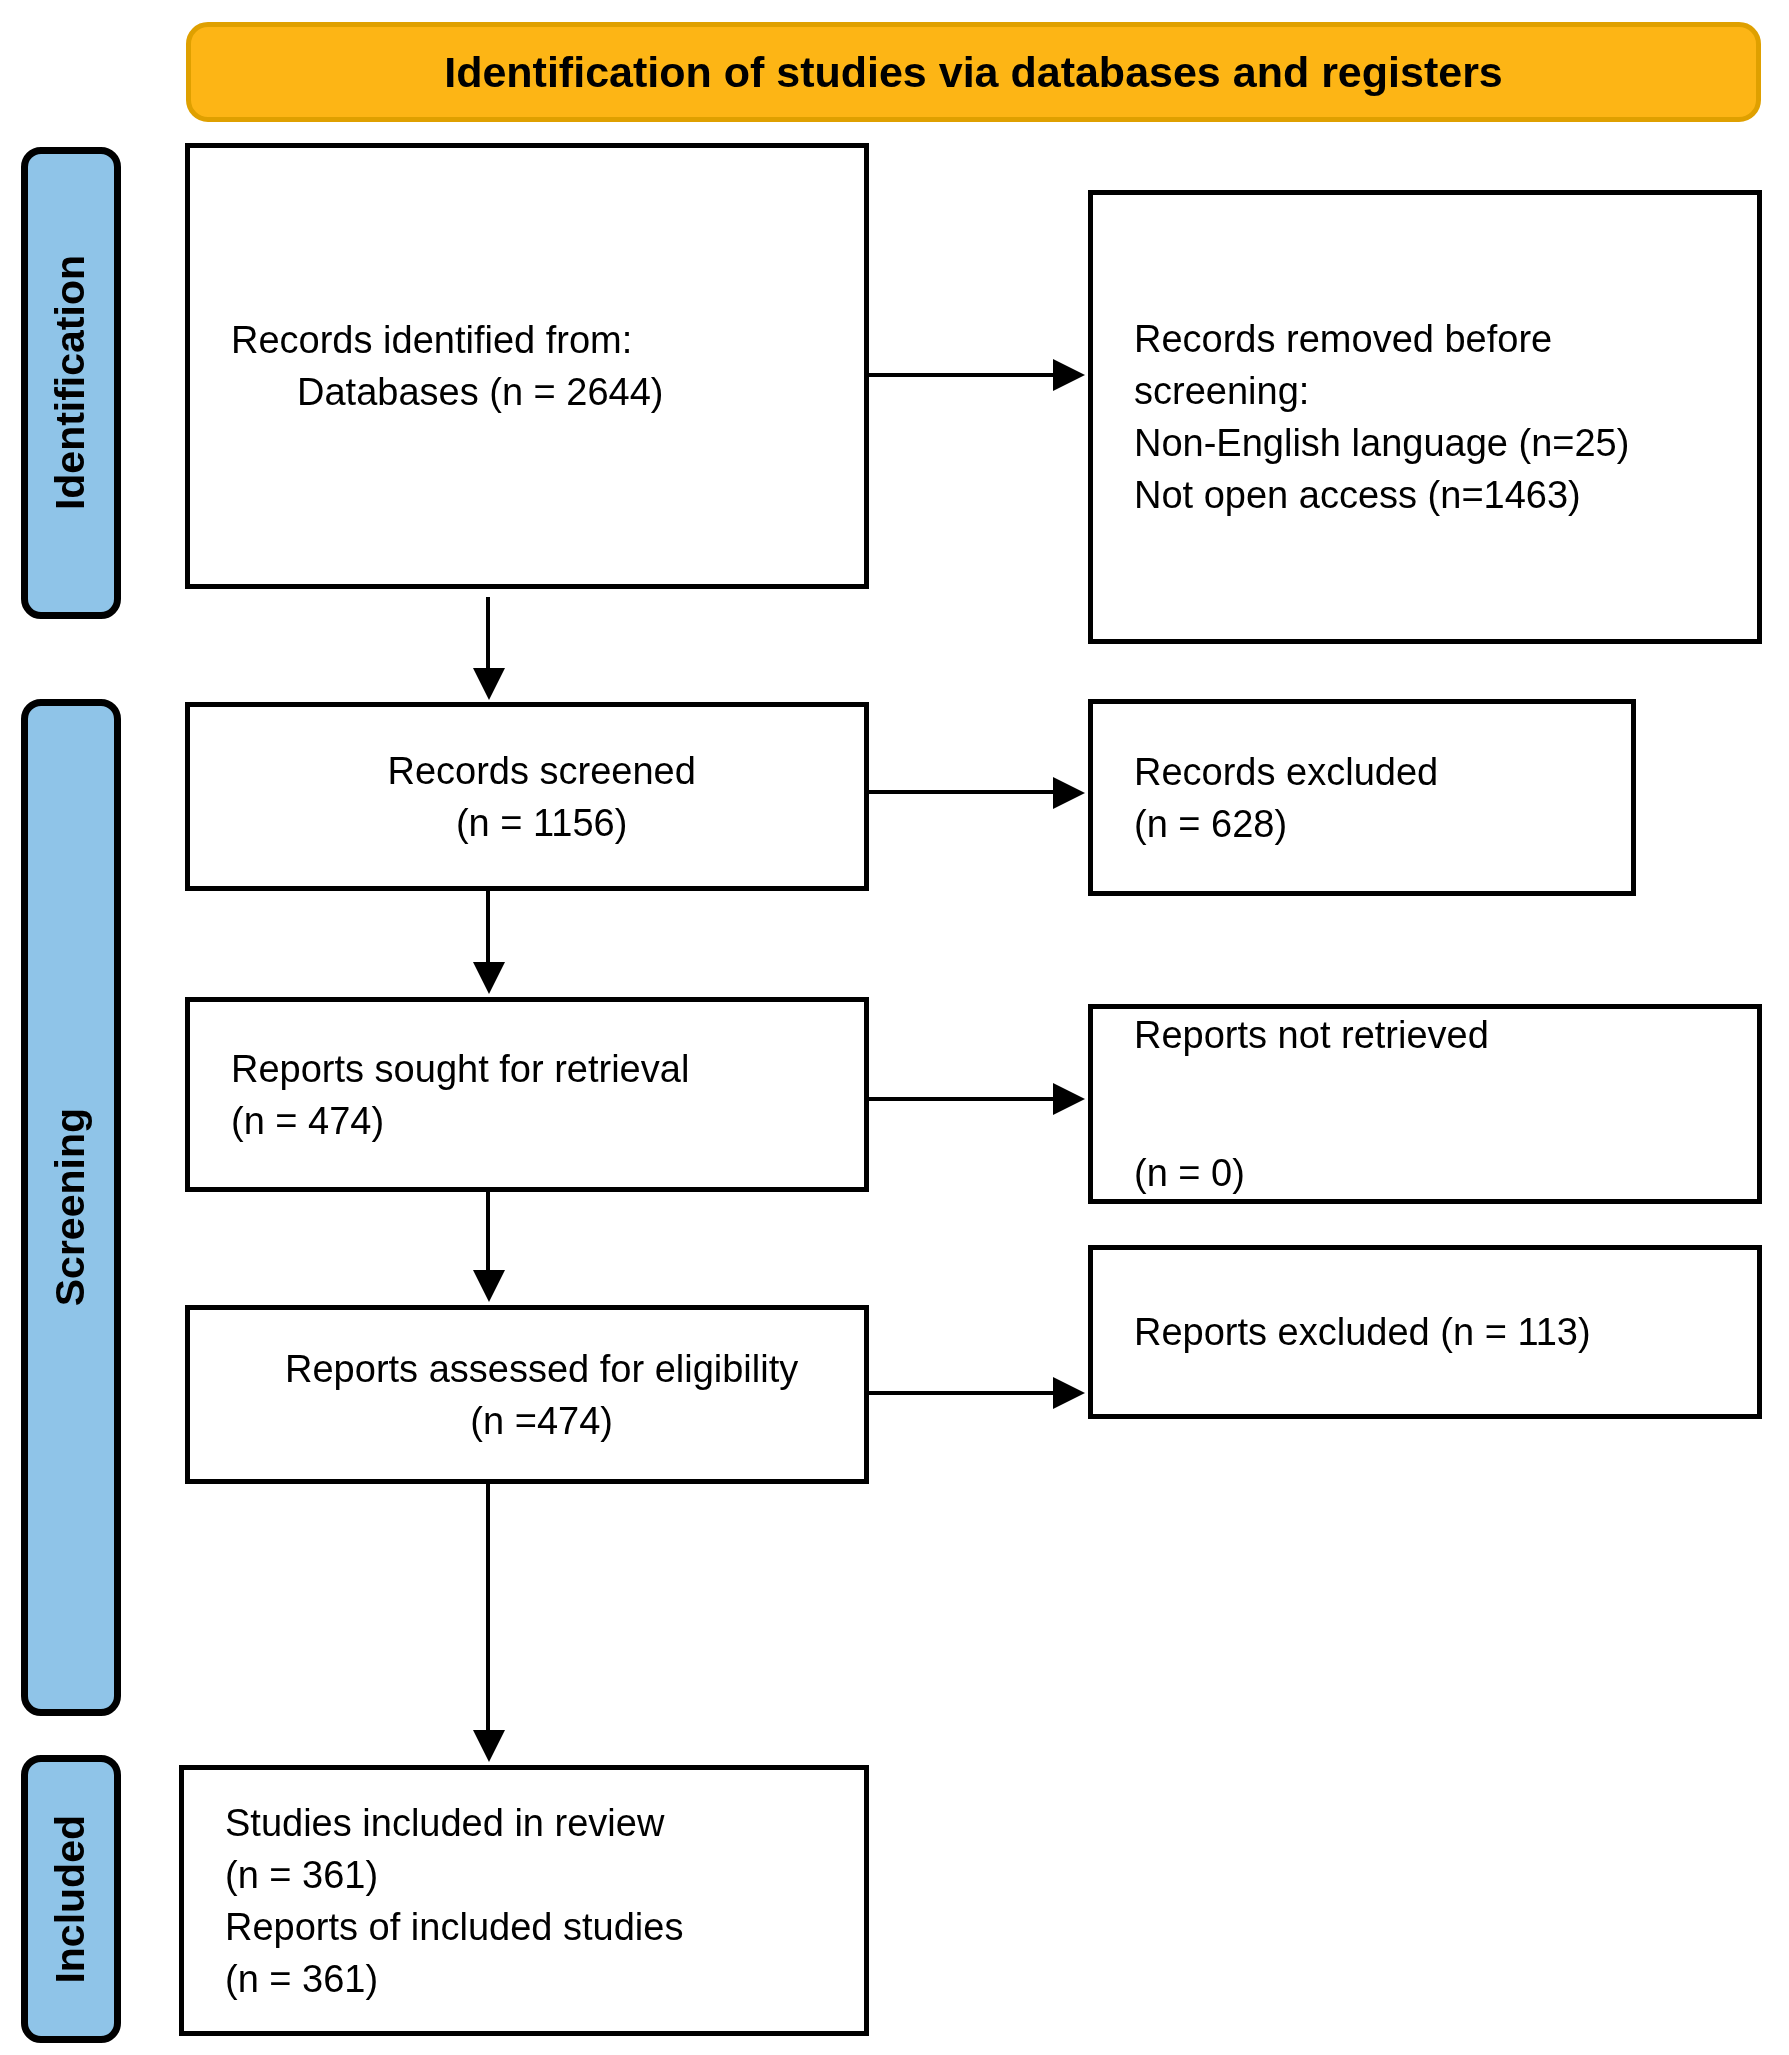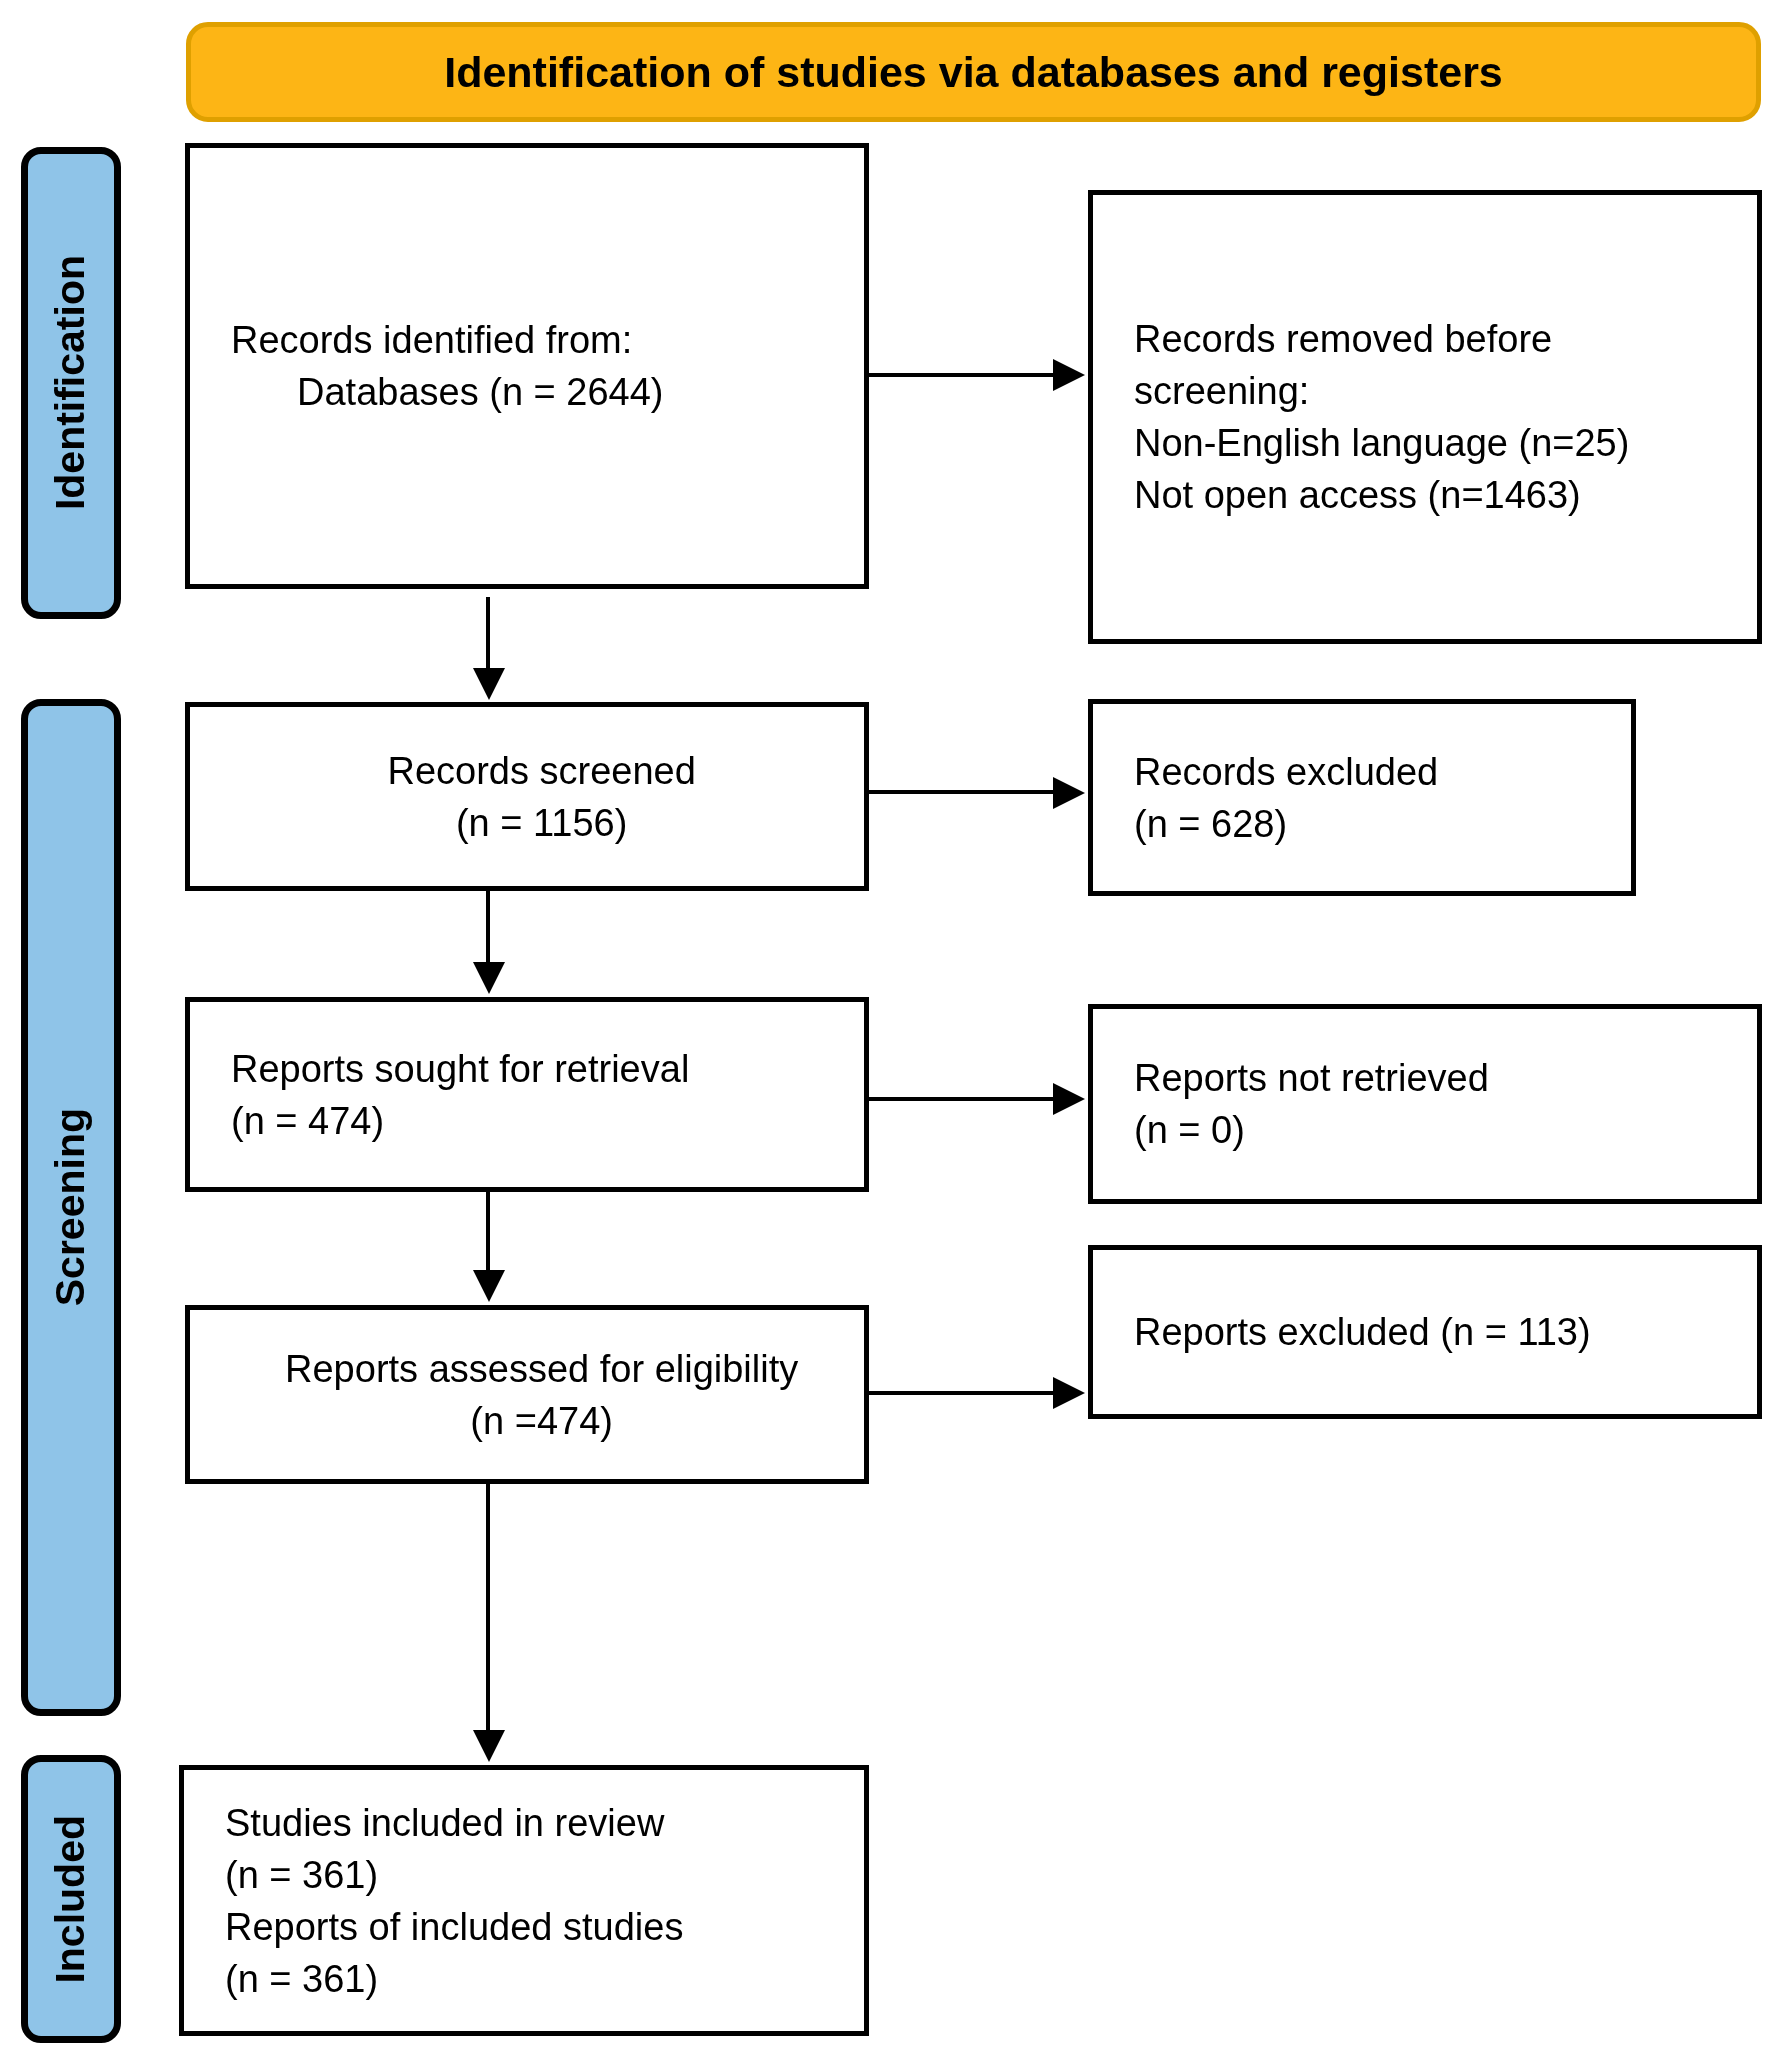"Reports not retrieved" div.abs { justify-content: none -> space-between }
